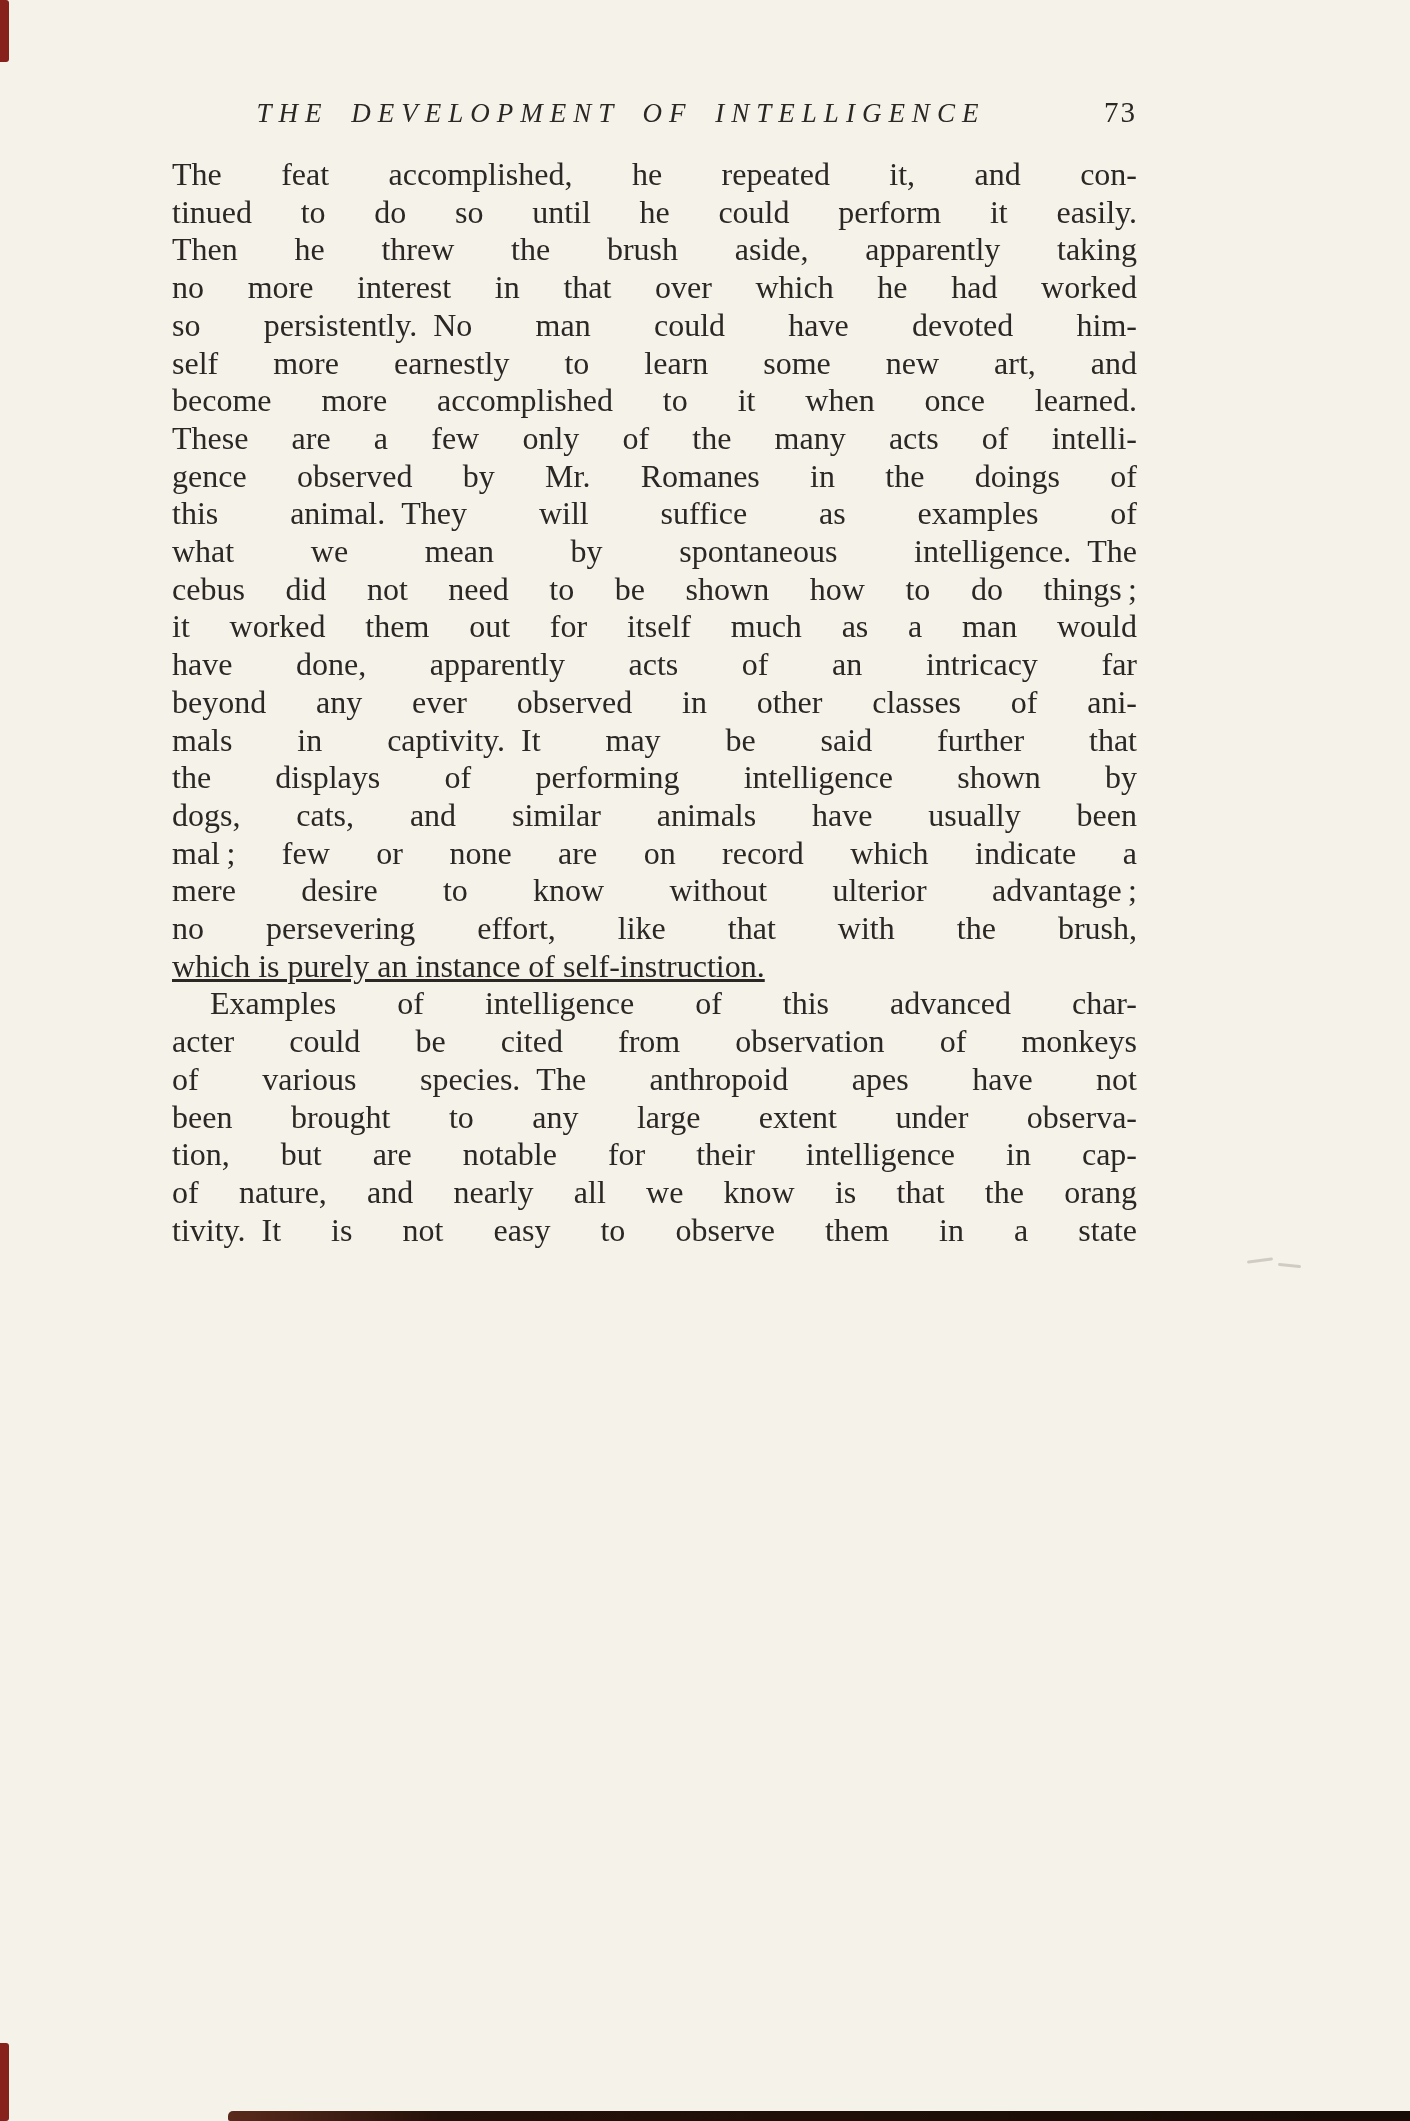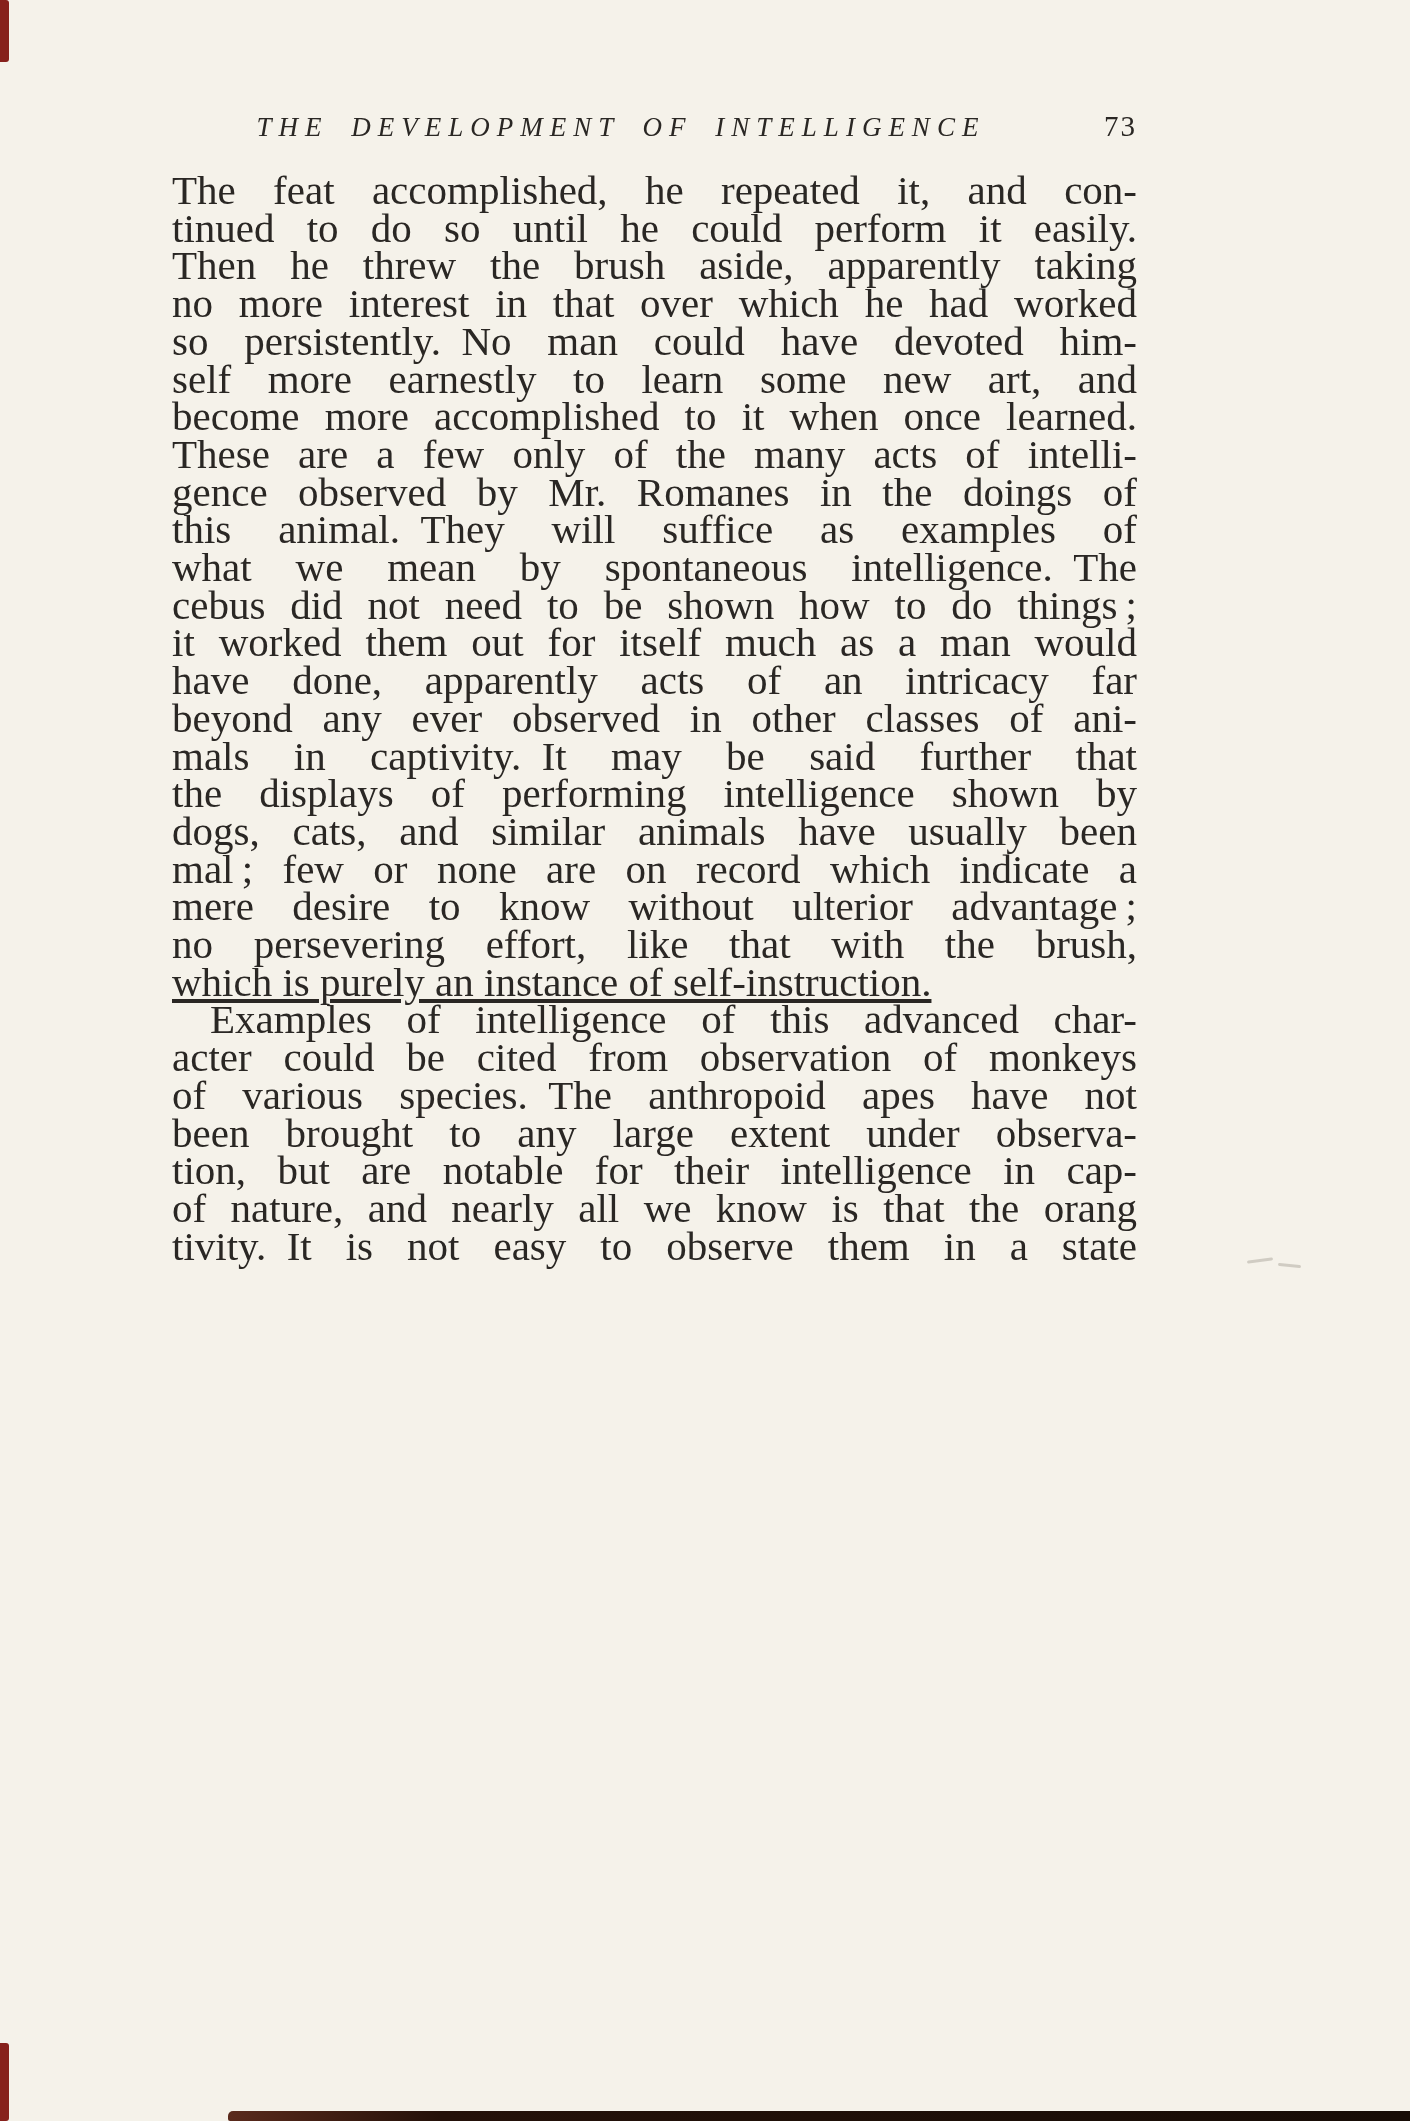"THE DEVELOPMENT OF INTELLIGENCE" .page-header { top: 110px -> 96px }
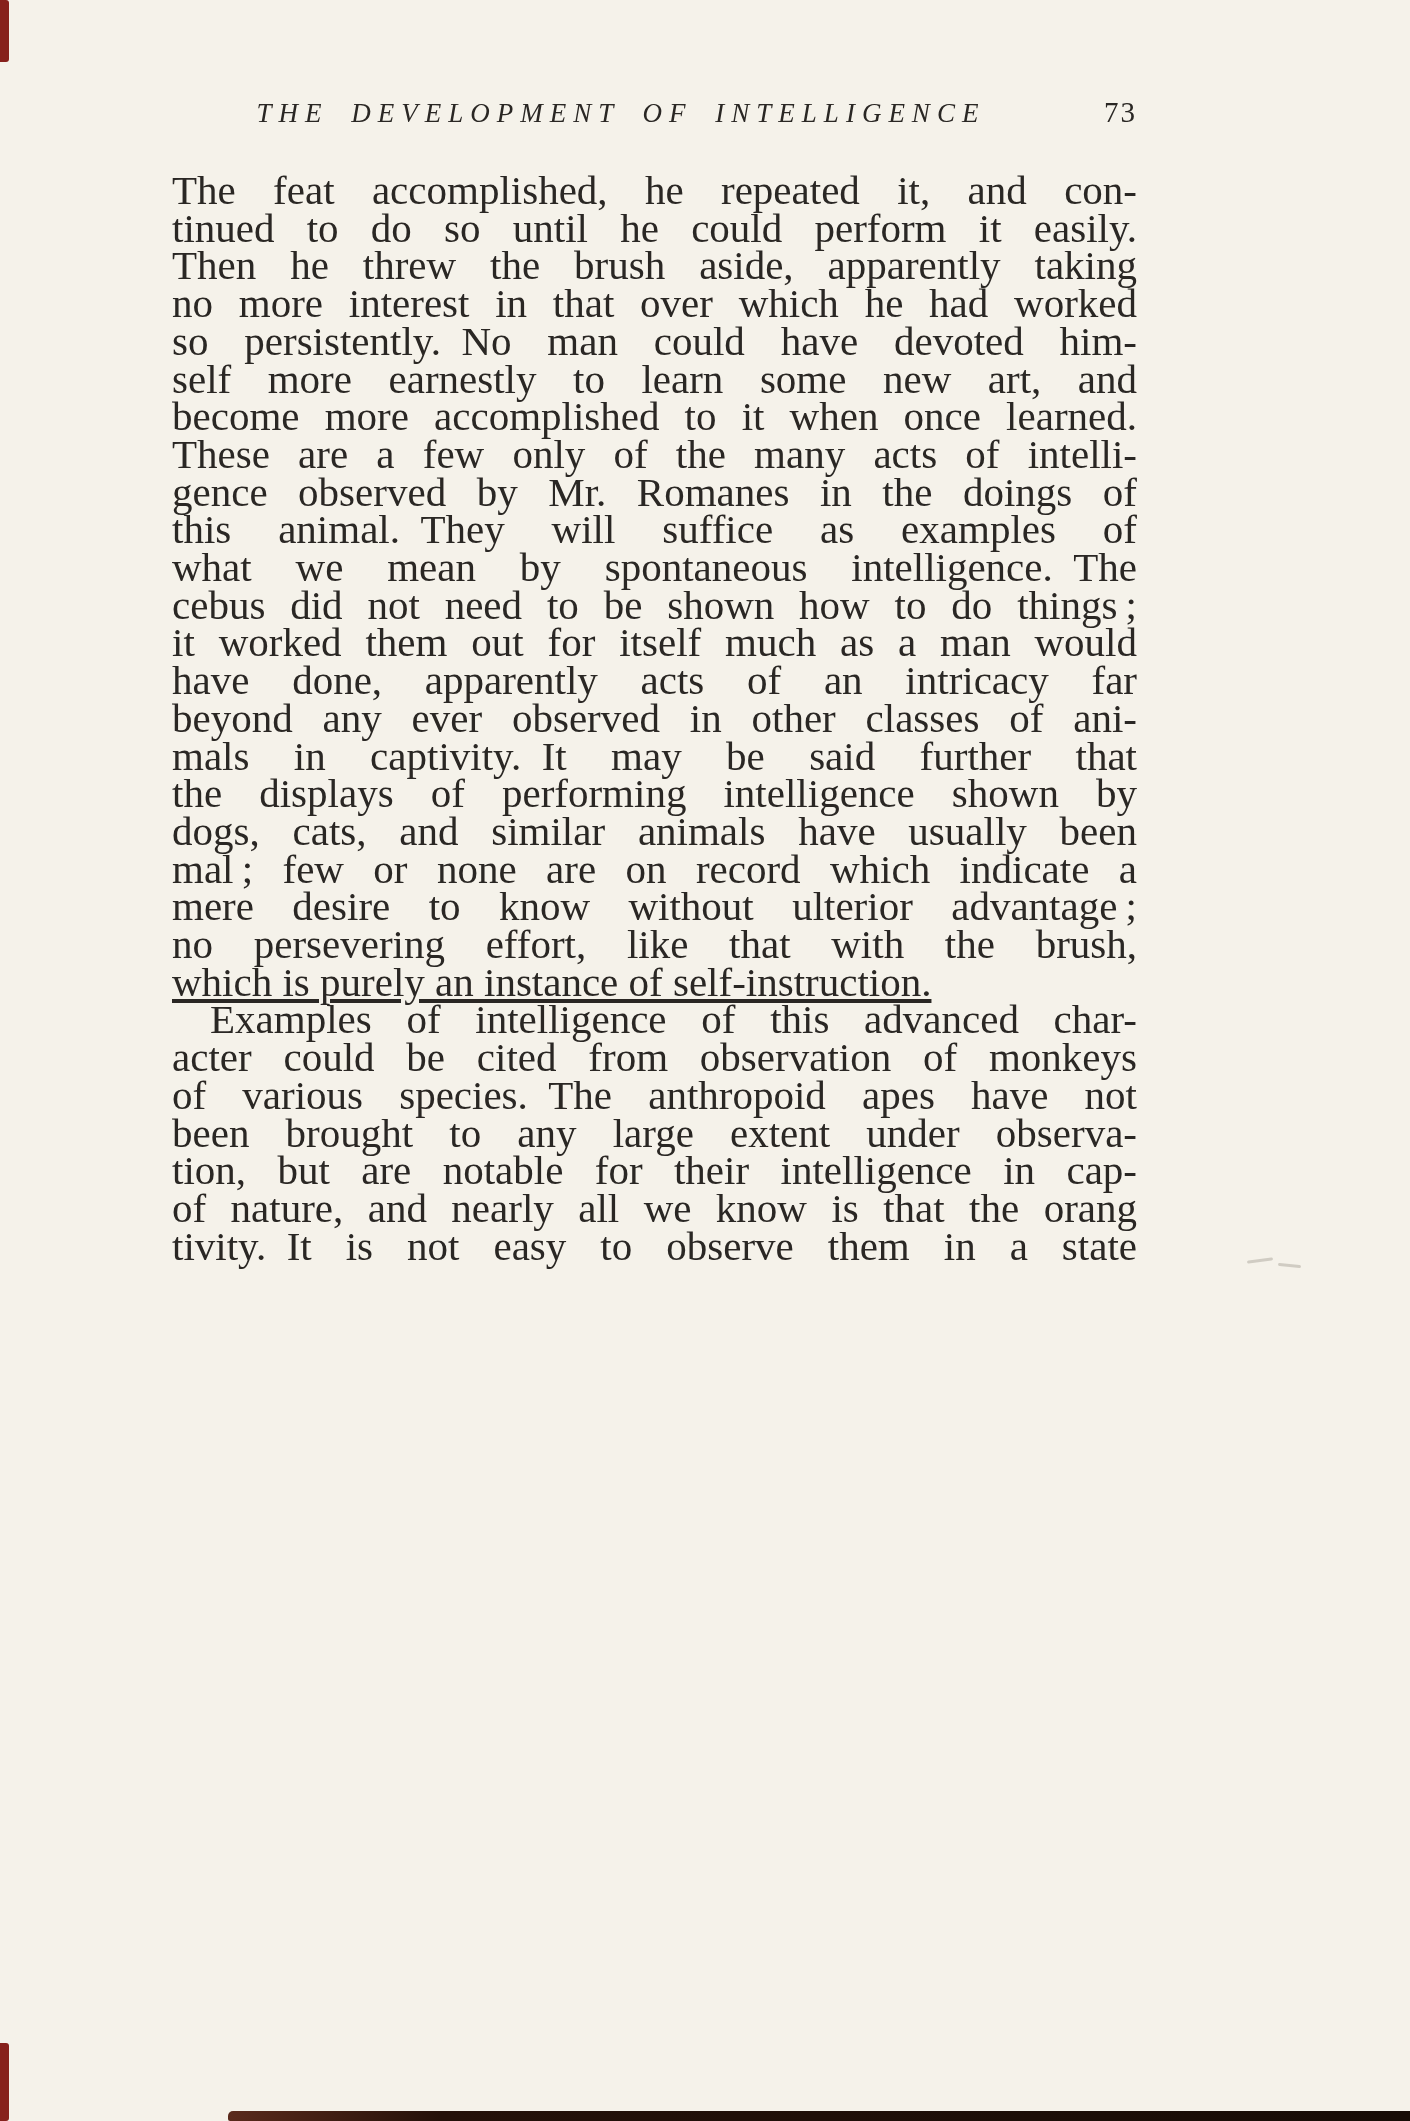"The feat accomplished, he repeated" .body-text { font-size: 41px -> 32px; top: 172px -> 156px }
